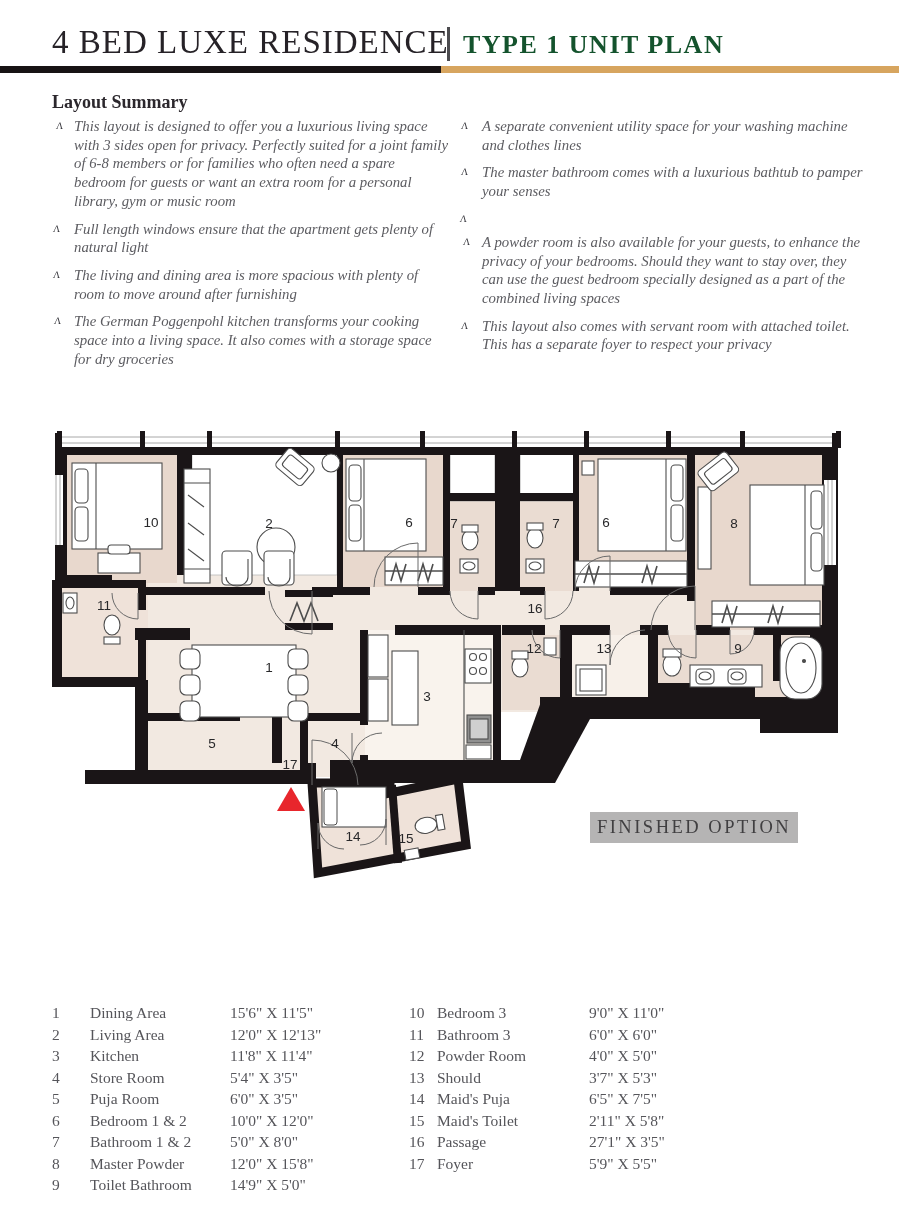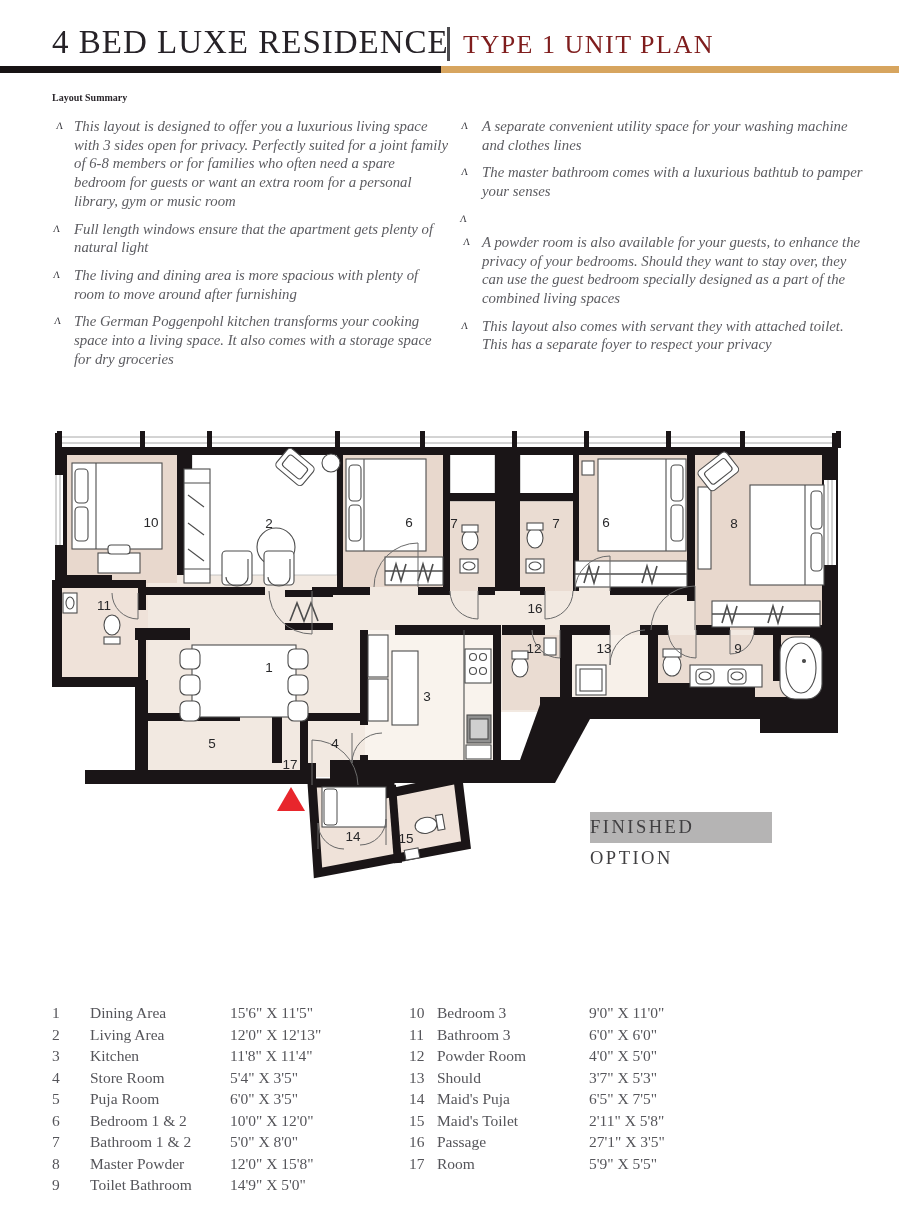"TYPE 1 UNIT PLAN" .subtitle { color: #7f1d1d -> #14532d; font-weight: none -> bold }
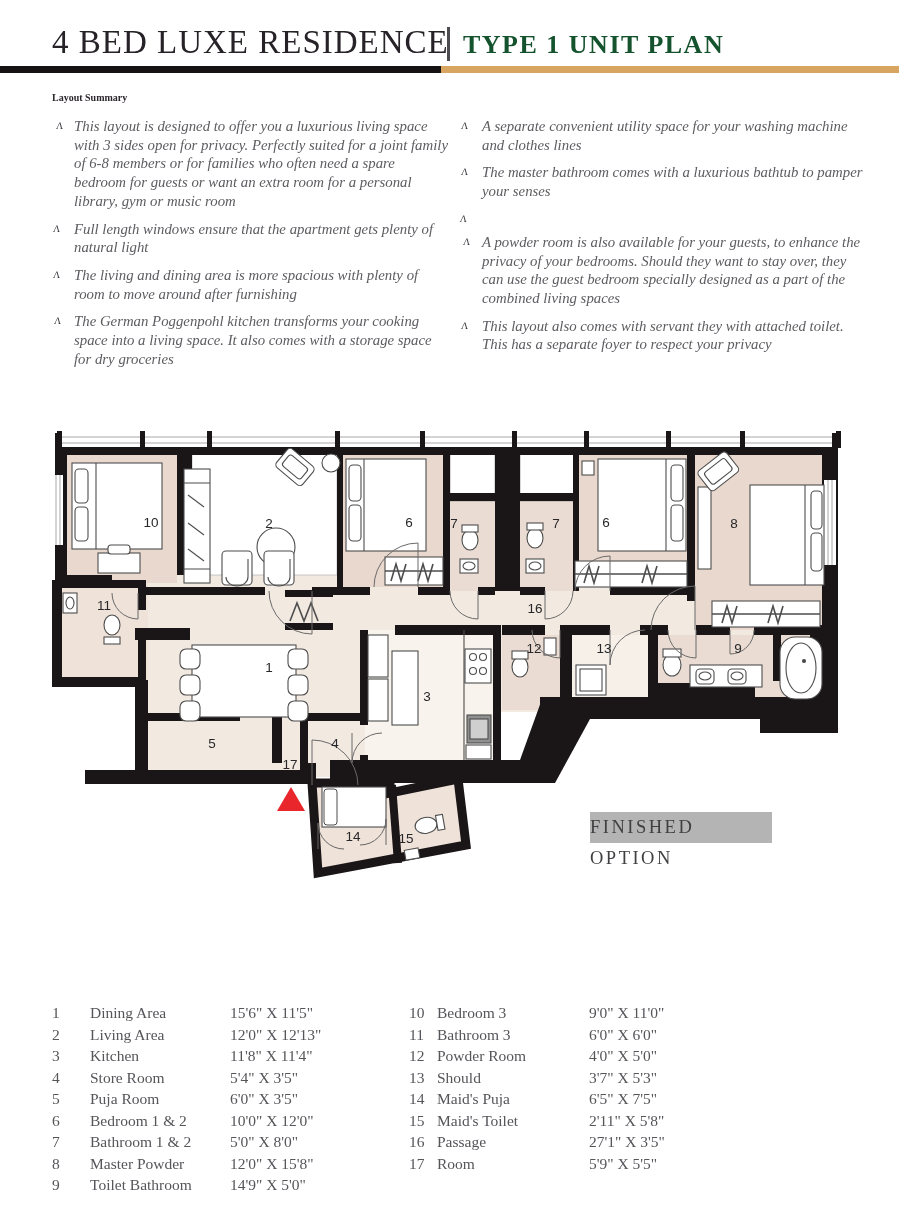"Layout Summary" .summary-heading { font-size: 10px -> 18px }
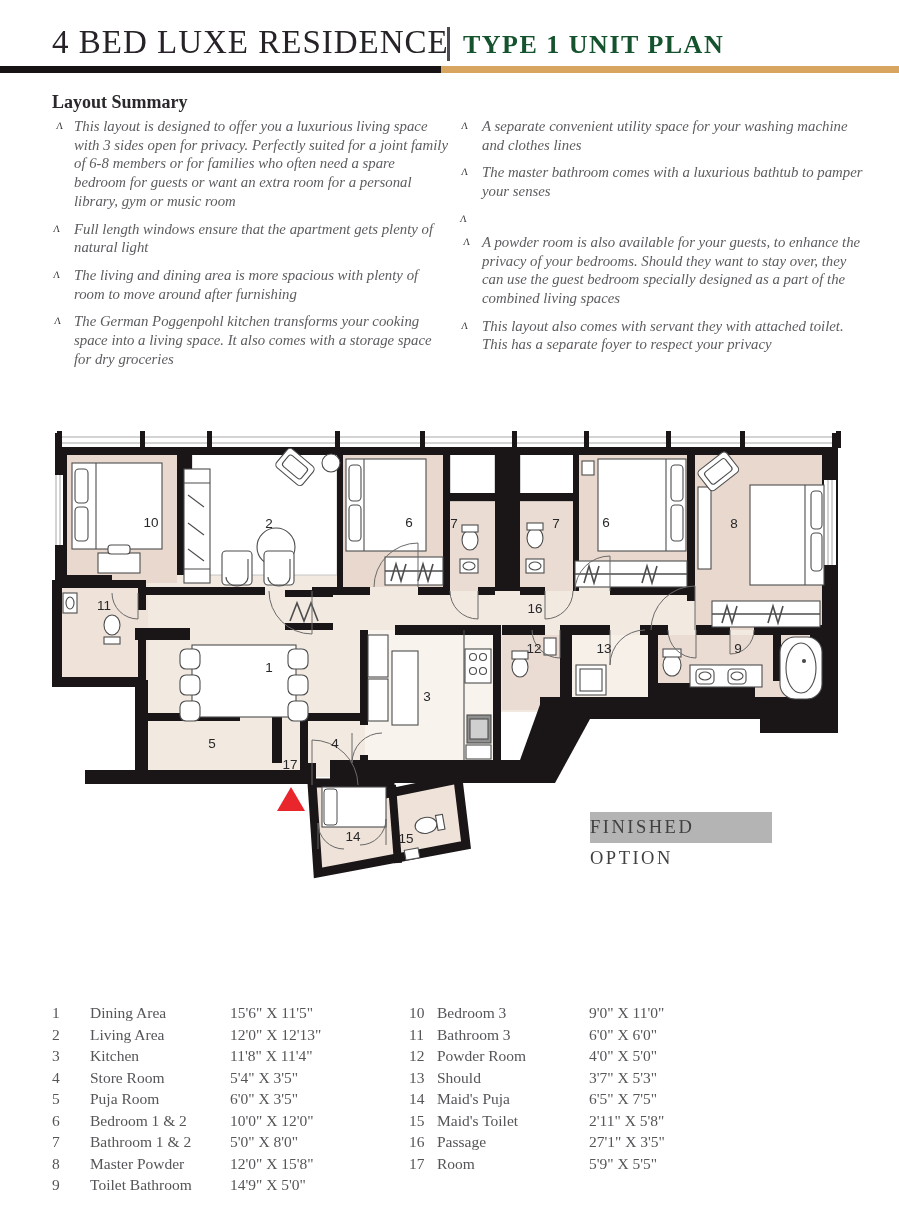"This layout also comes with" span.bullet-text { text: they -> room }
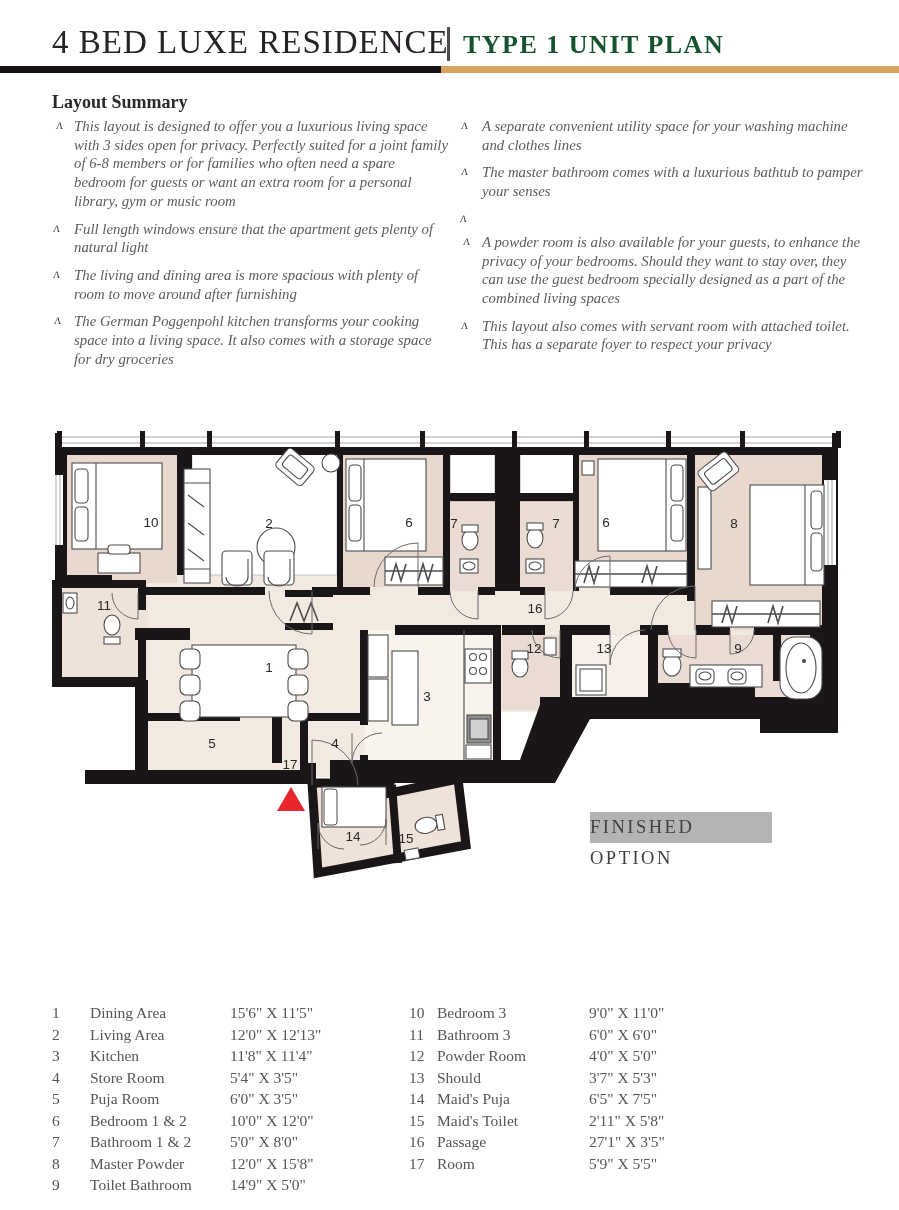"FINISHED OPTION" .badge { text-align: none -> center; width: 182px -> 208px }
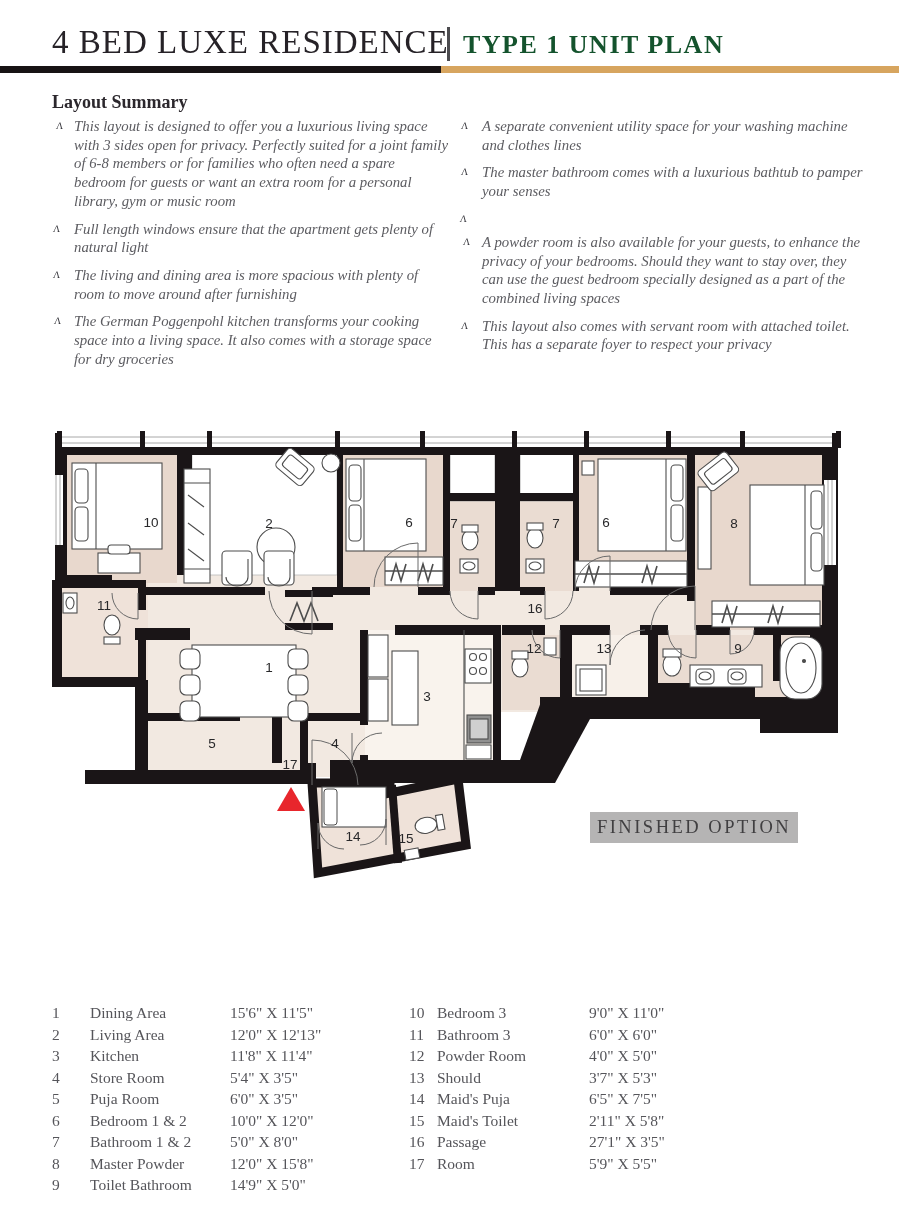"Room" span.legend-name { text: Room -> Foyer }
